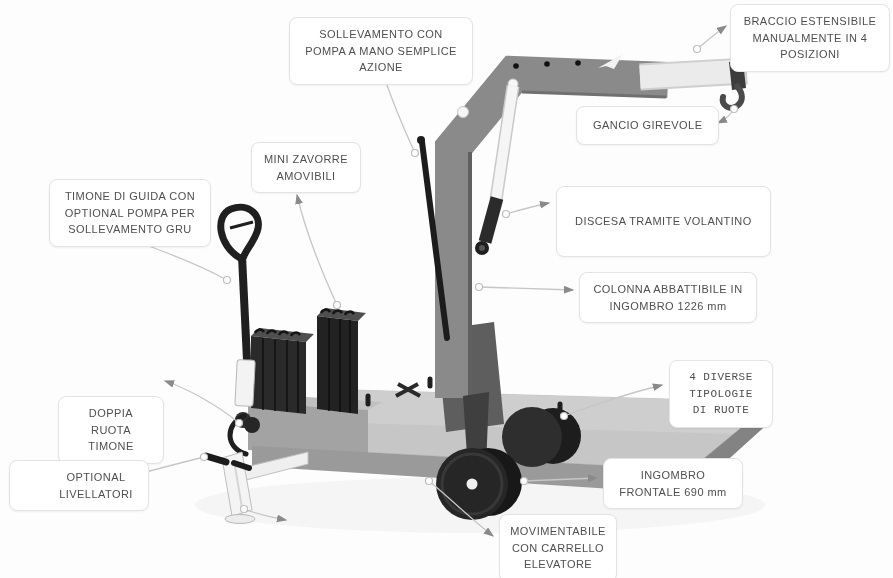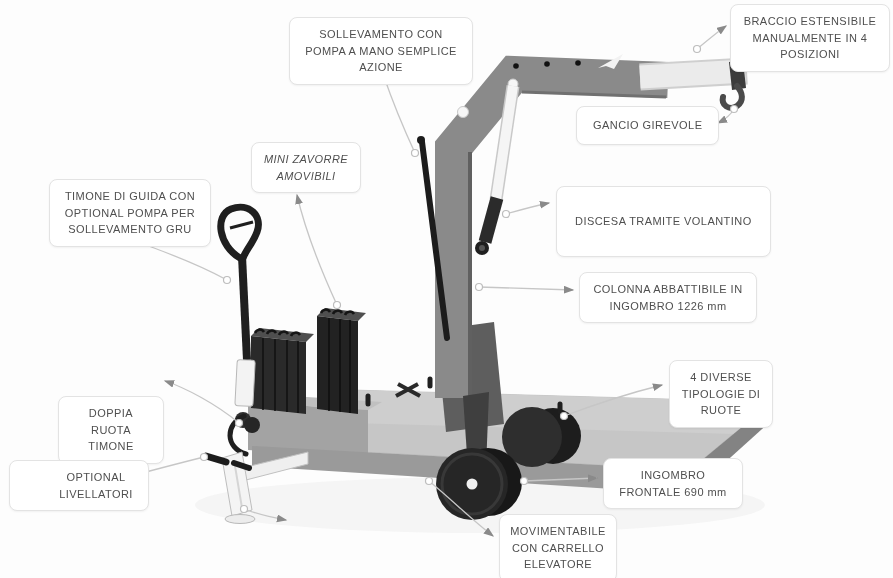"MINI ZAVORRE AMOVIBILI" div.callout { font-style: italic -> none }
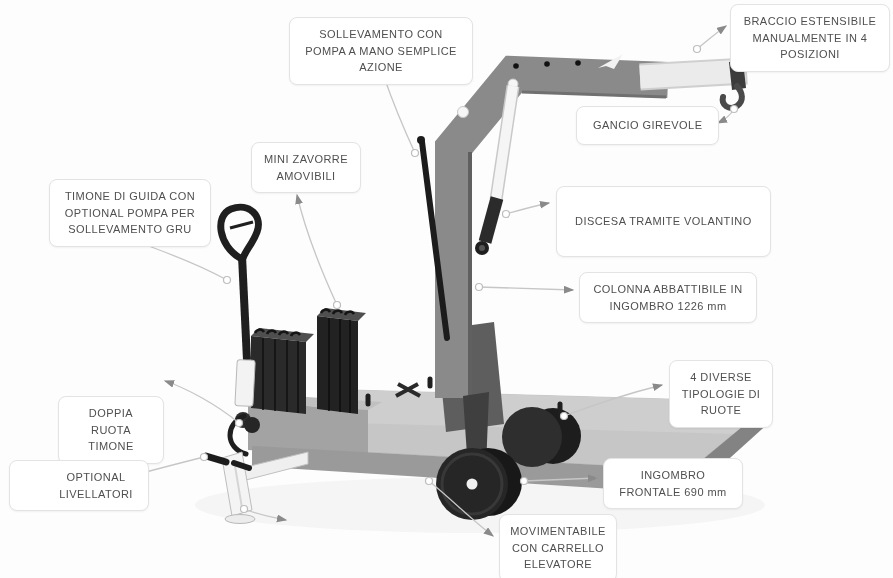"4 DIVERSE TIPOLOGIE DI RUOTE" div.callout { font-family: none -> Liberation Mono, monospace }
